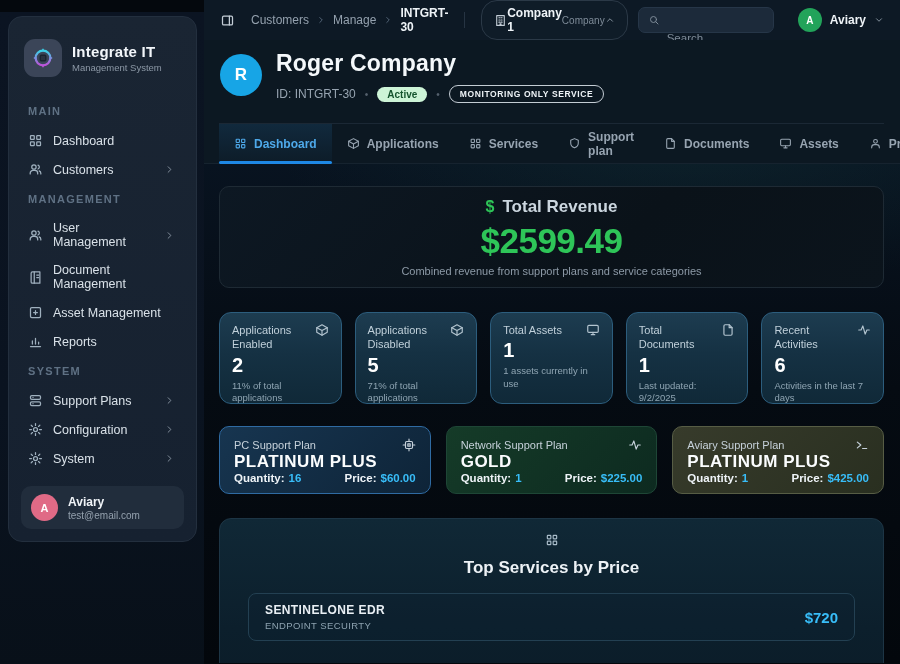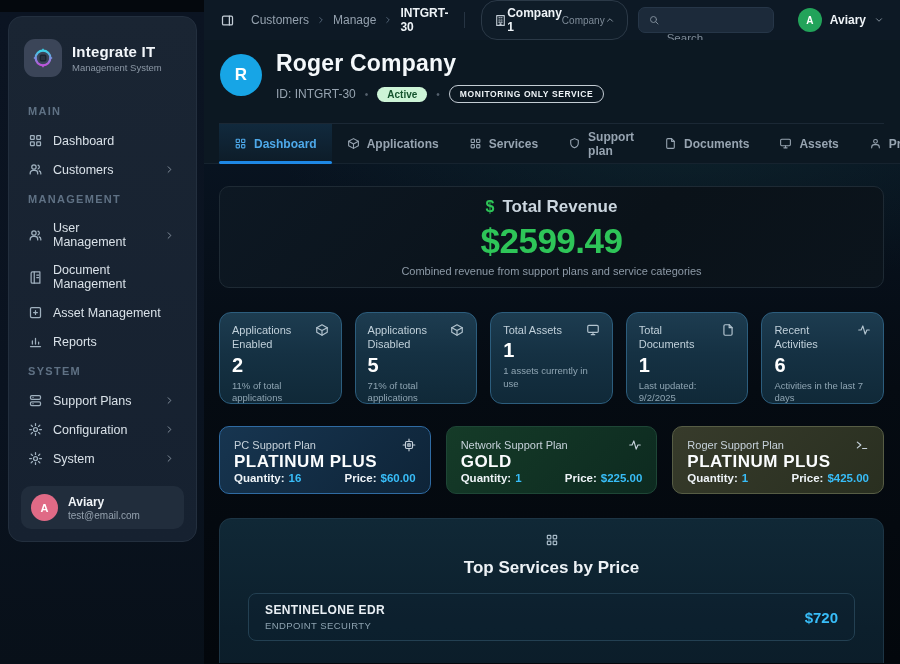"Roger Support Plan" span.plan-cat { text: Roger -> Aviary }
